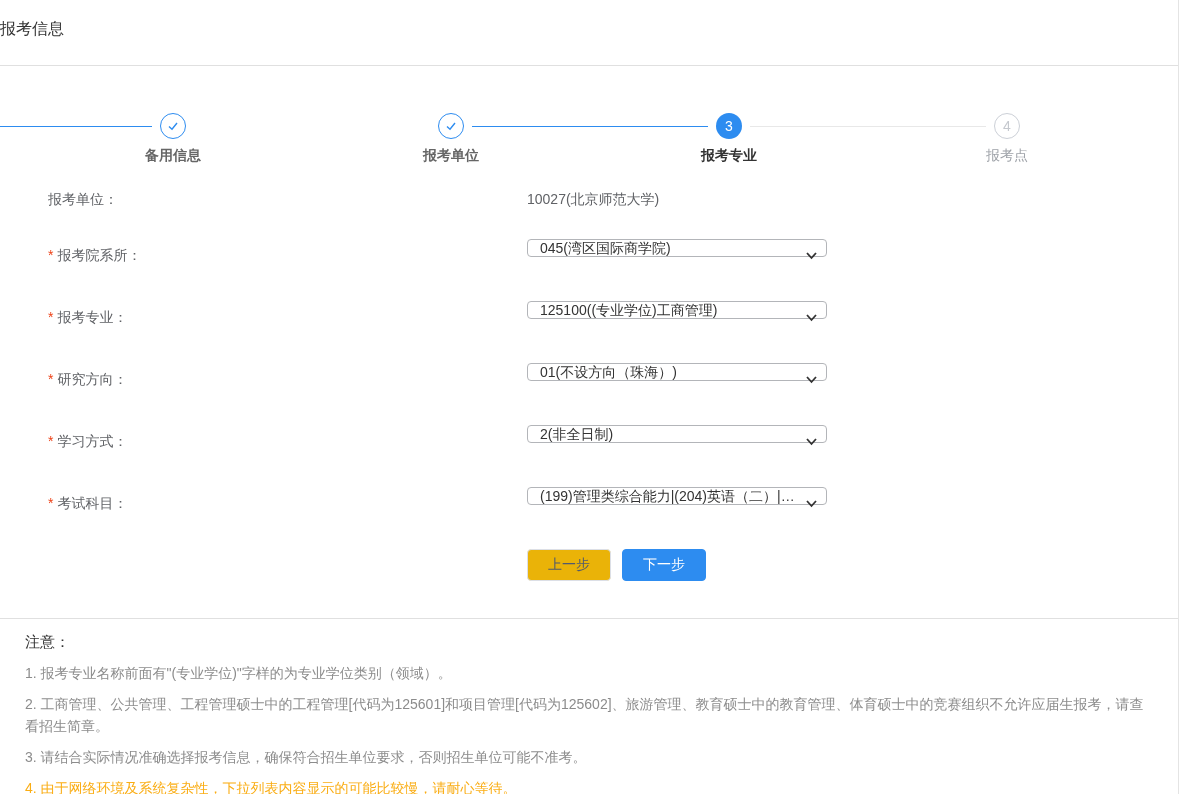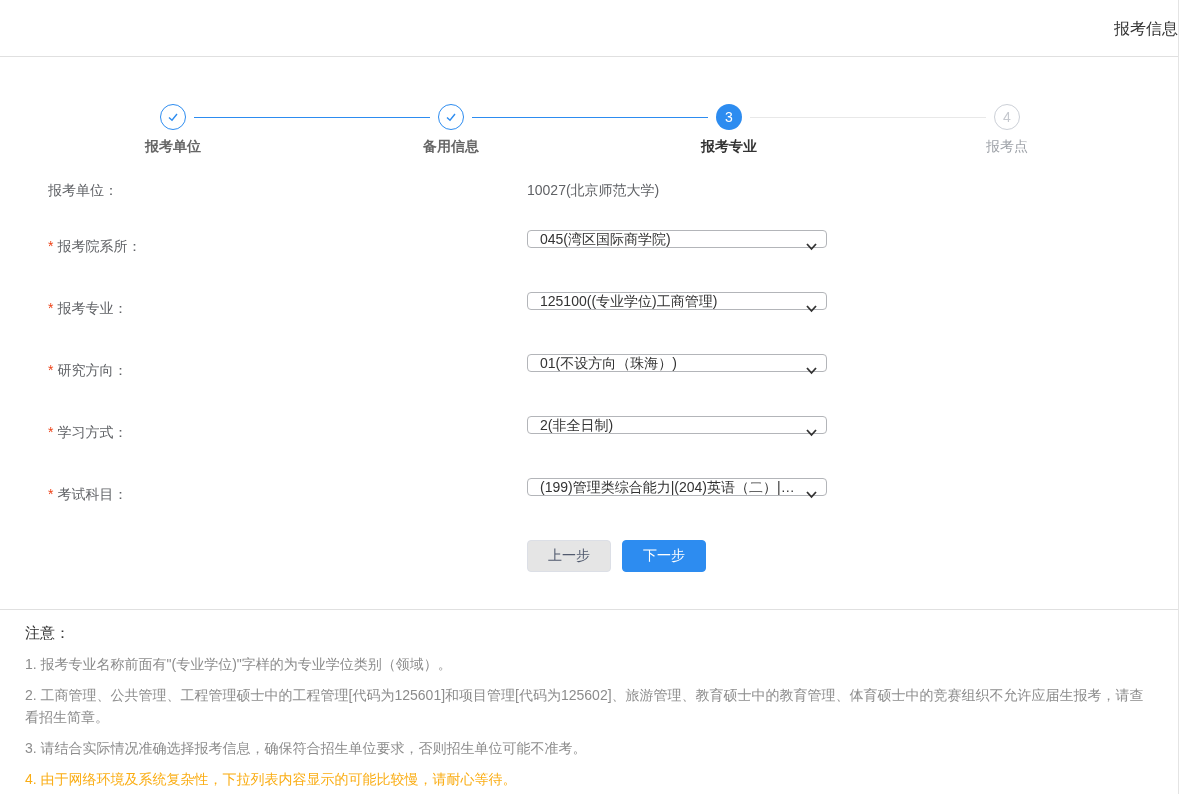"报考信息" .header { height: 57px -> 66px; text-align: right -> left }
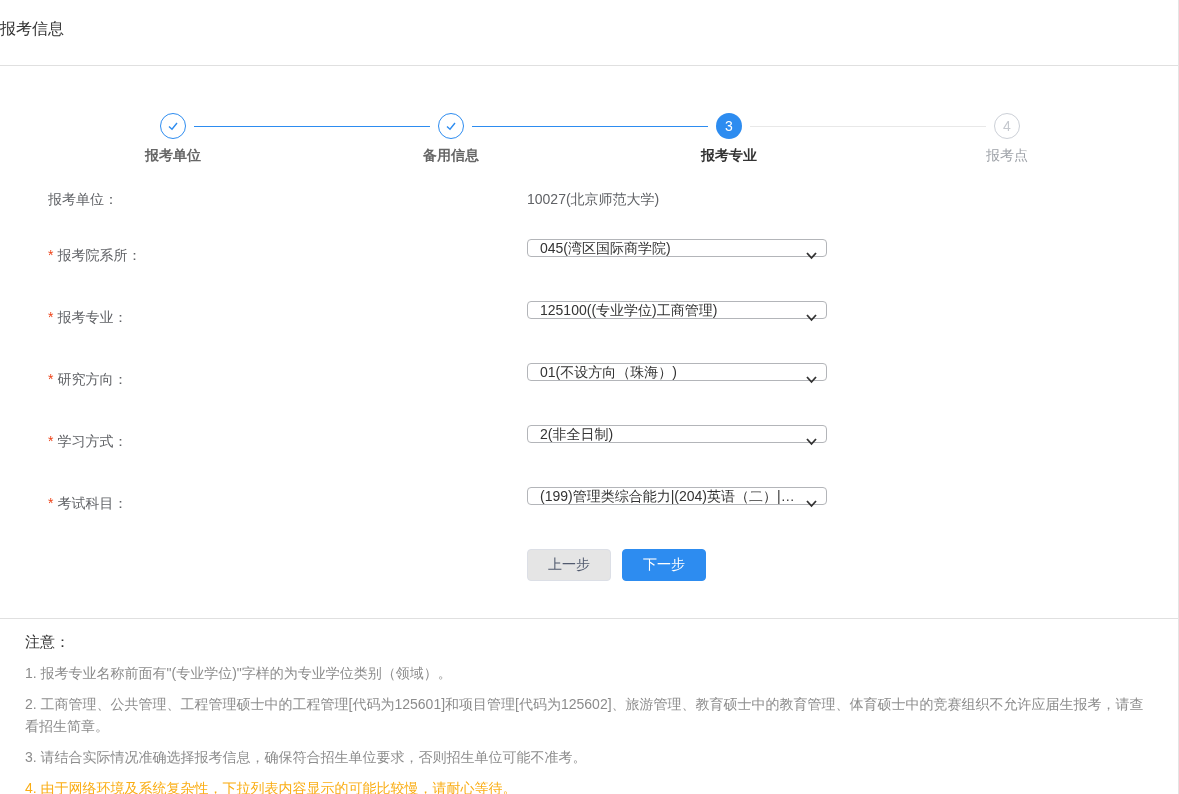"报考单位" div.step { order: before "备用信息" -> after "备用信息" }
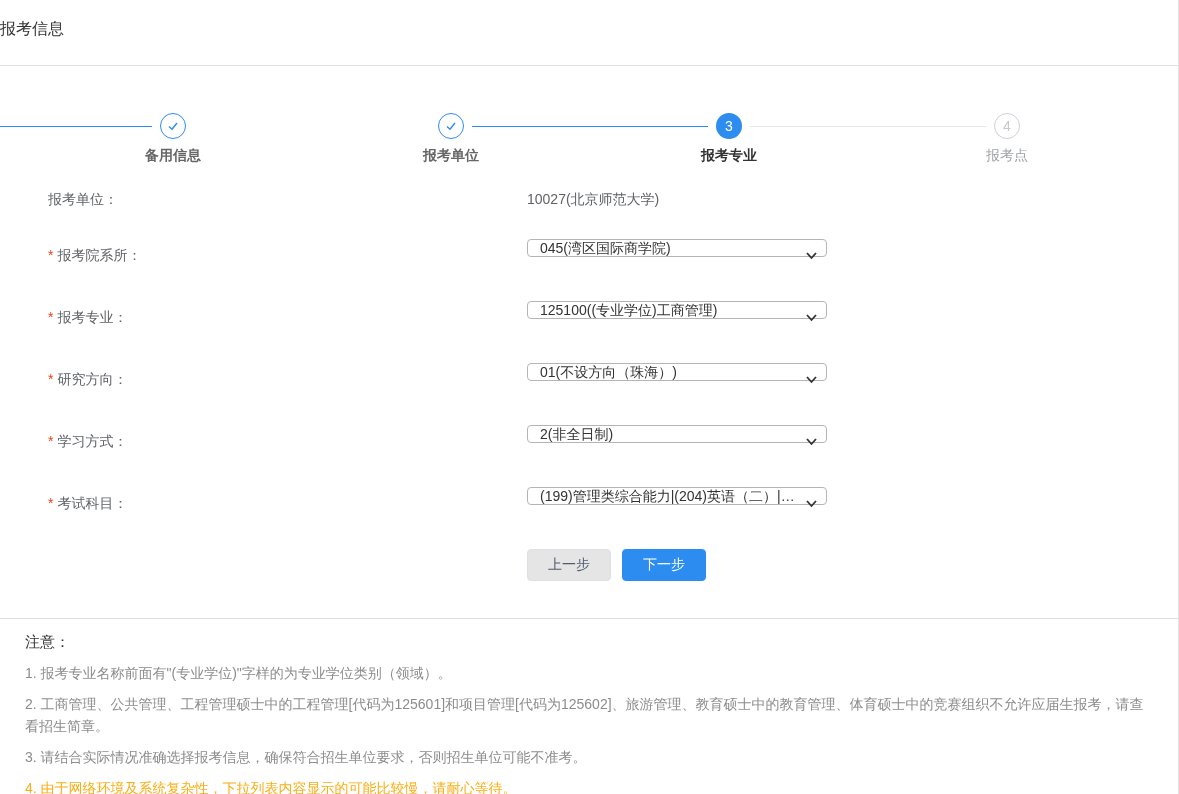"上一步" .btn.plain { background: #e5e5e5 -> #eab308 }
